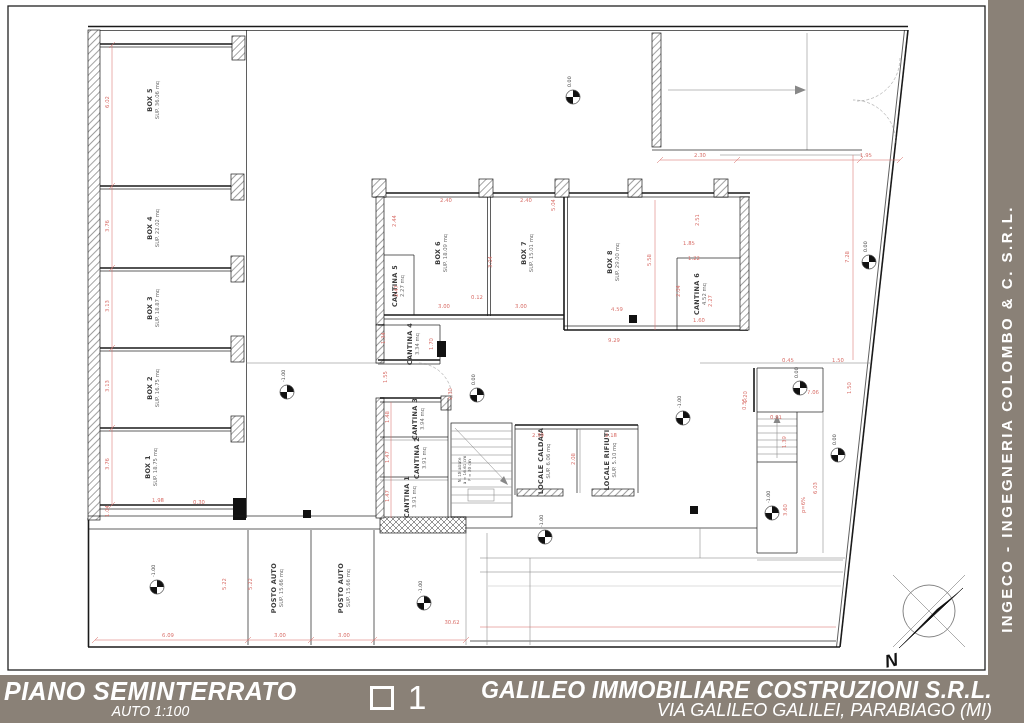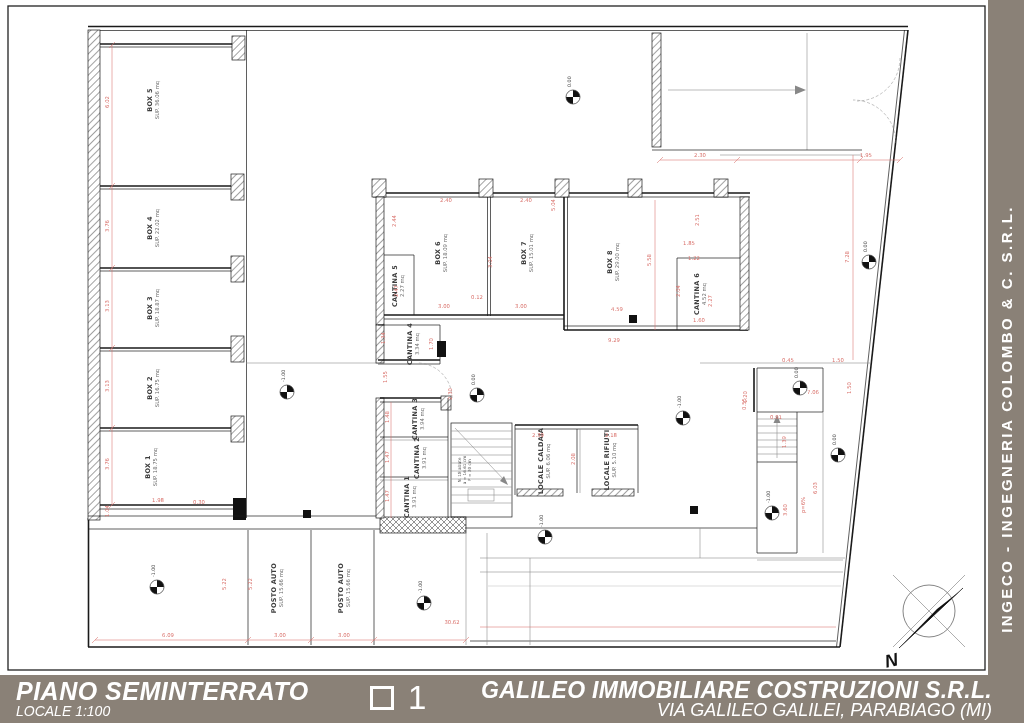"PIANO SEMINTERRATO" .tb-left { left: 16px -> 4px; text-align: none -> center }
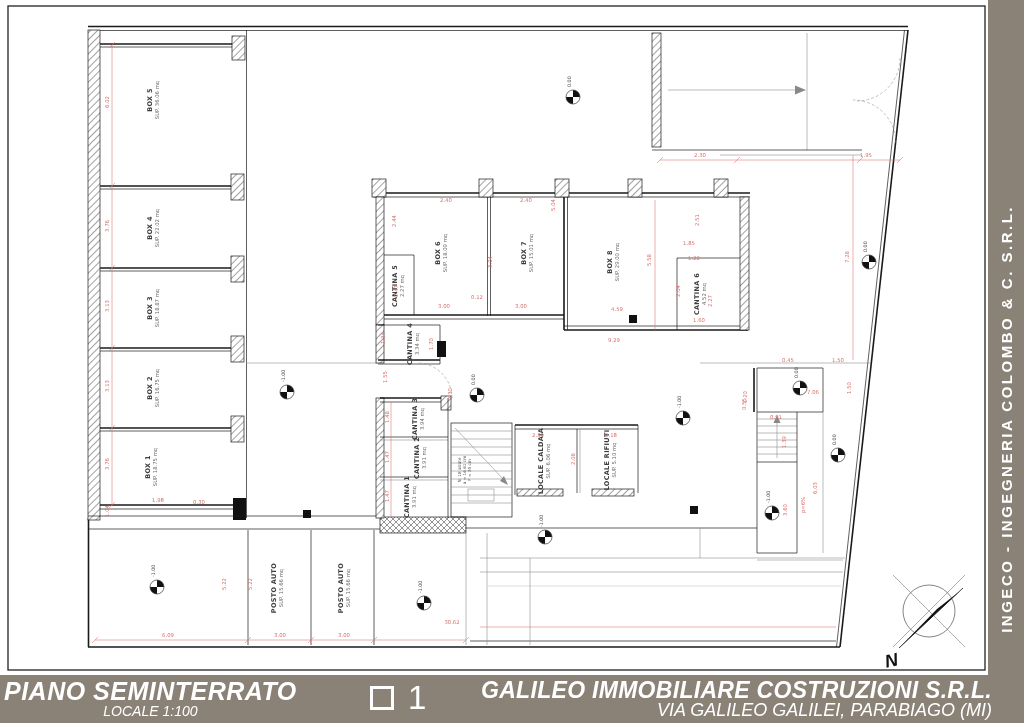"LOCALE 1:100" div.tb-scale { text: LOCALE -> AUTO }
